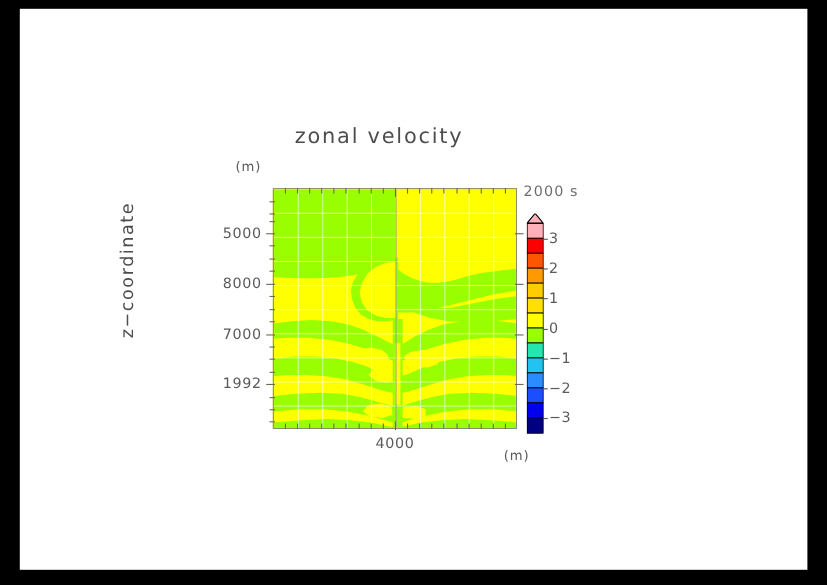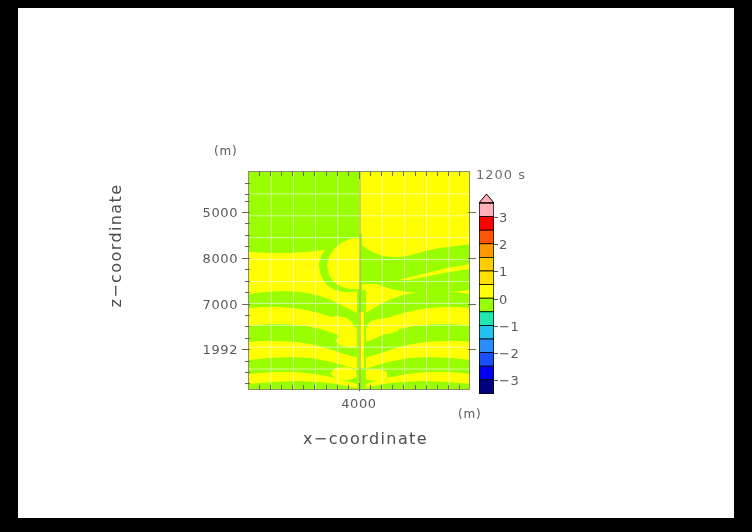"zonal velocity" div.txt { html: none -> <div>zonal velocity</div> }
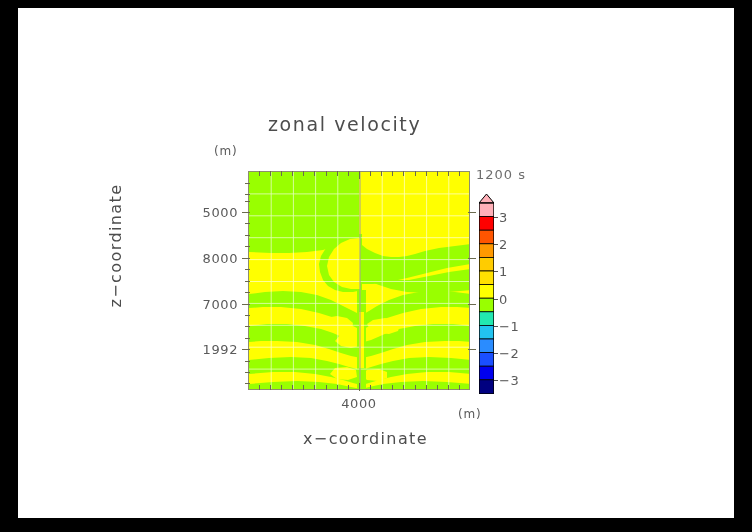"1200 s" div.txt { text: 1200 -> 2000 }
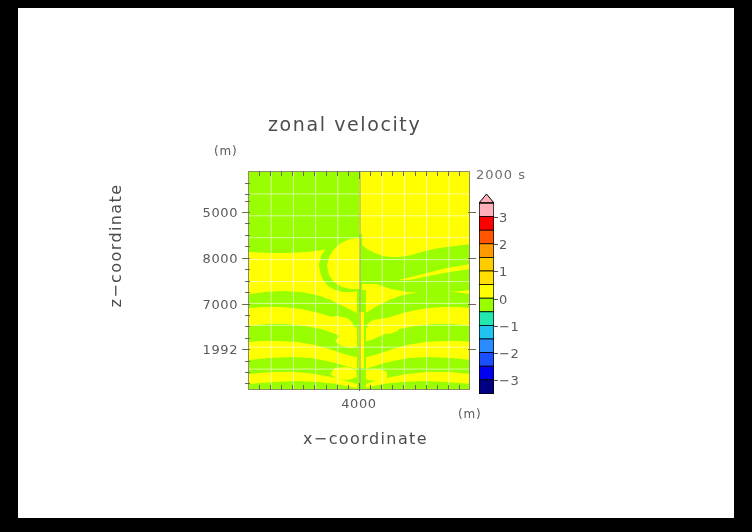"x−coordinate" div.txt { html: <div>x−coordinate</div> -> none }
